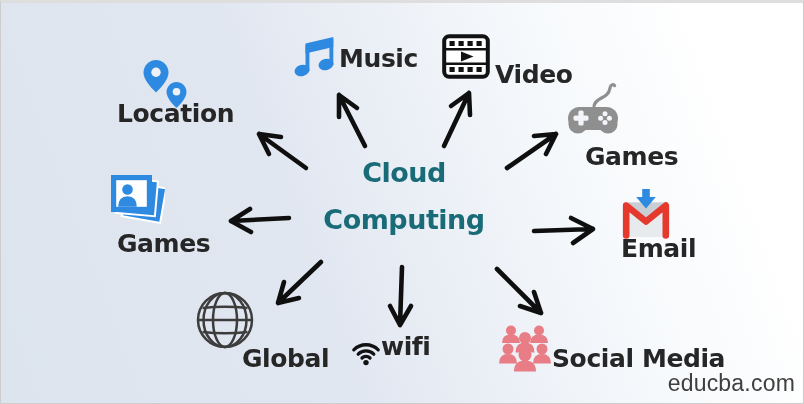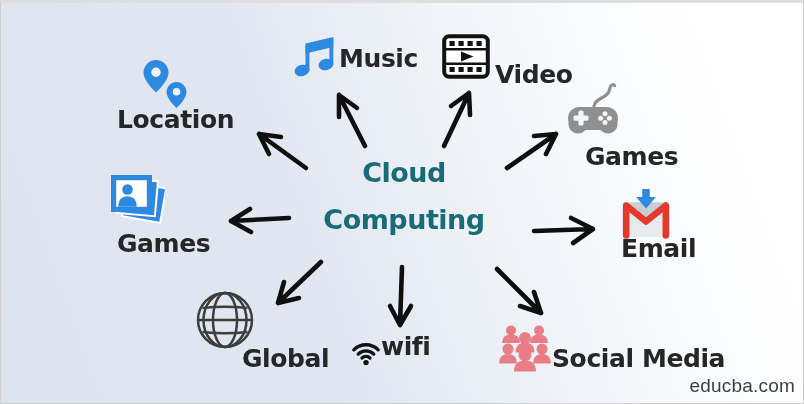"Location" #l-location { top: 103px -> 97px }
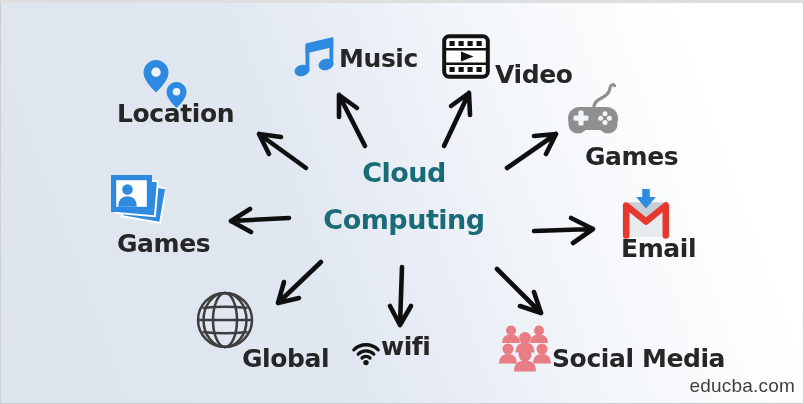"educba.com" #watermark { font-size: 19px -> 23px }
